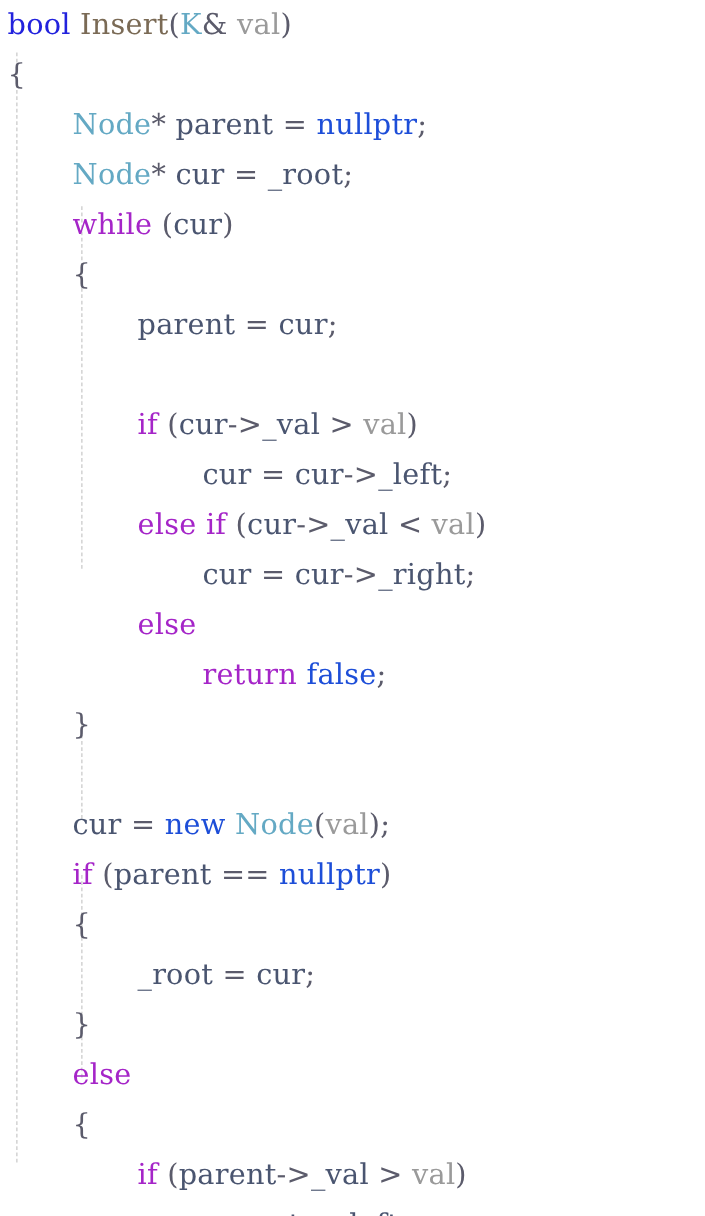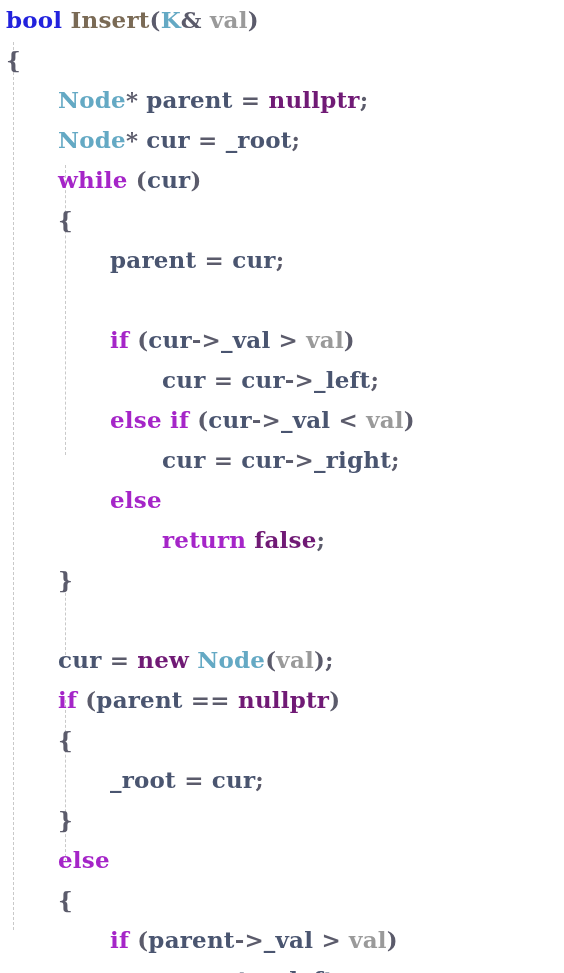"bool Insert(K& val)" #code-surface { font-weight: bold -> none }
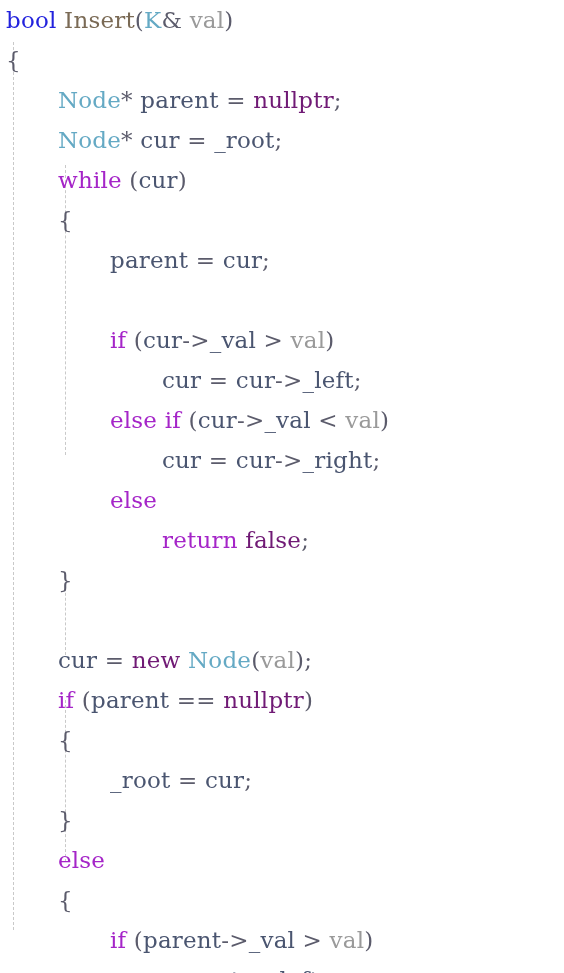"nullptr" .t-lit { color: #701a75 -> #1d4ed8 }
